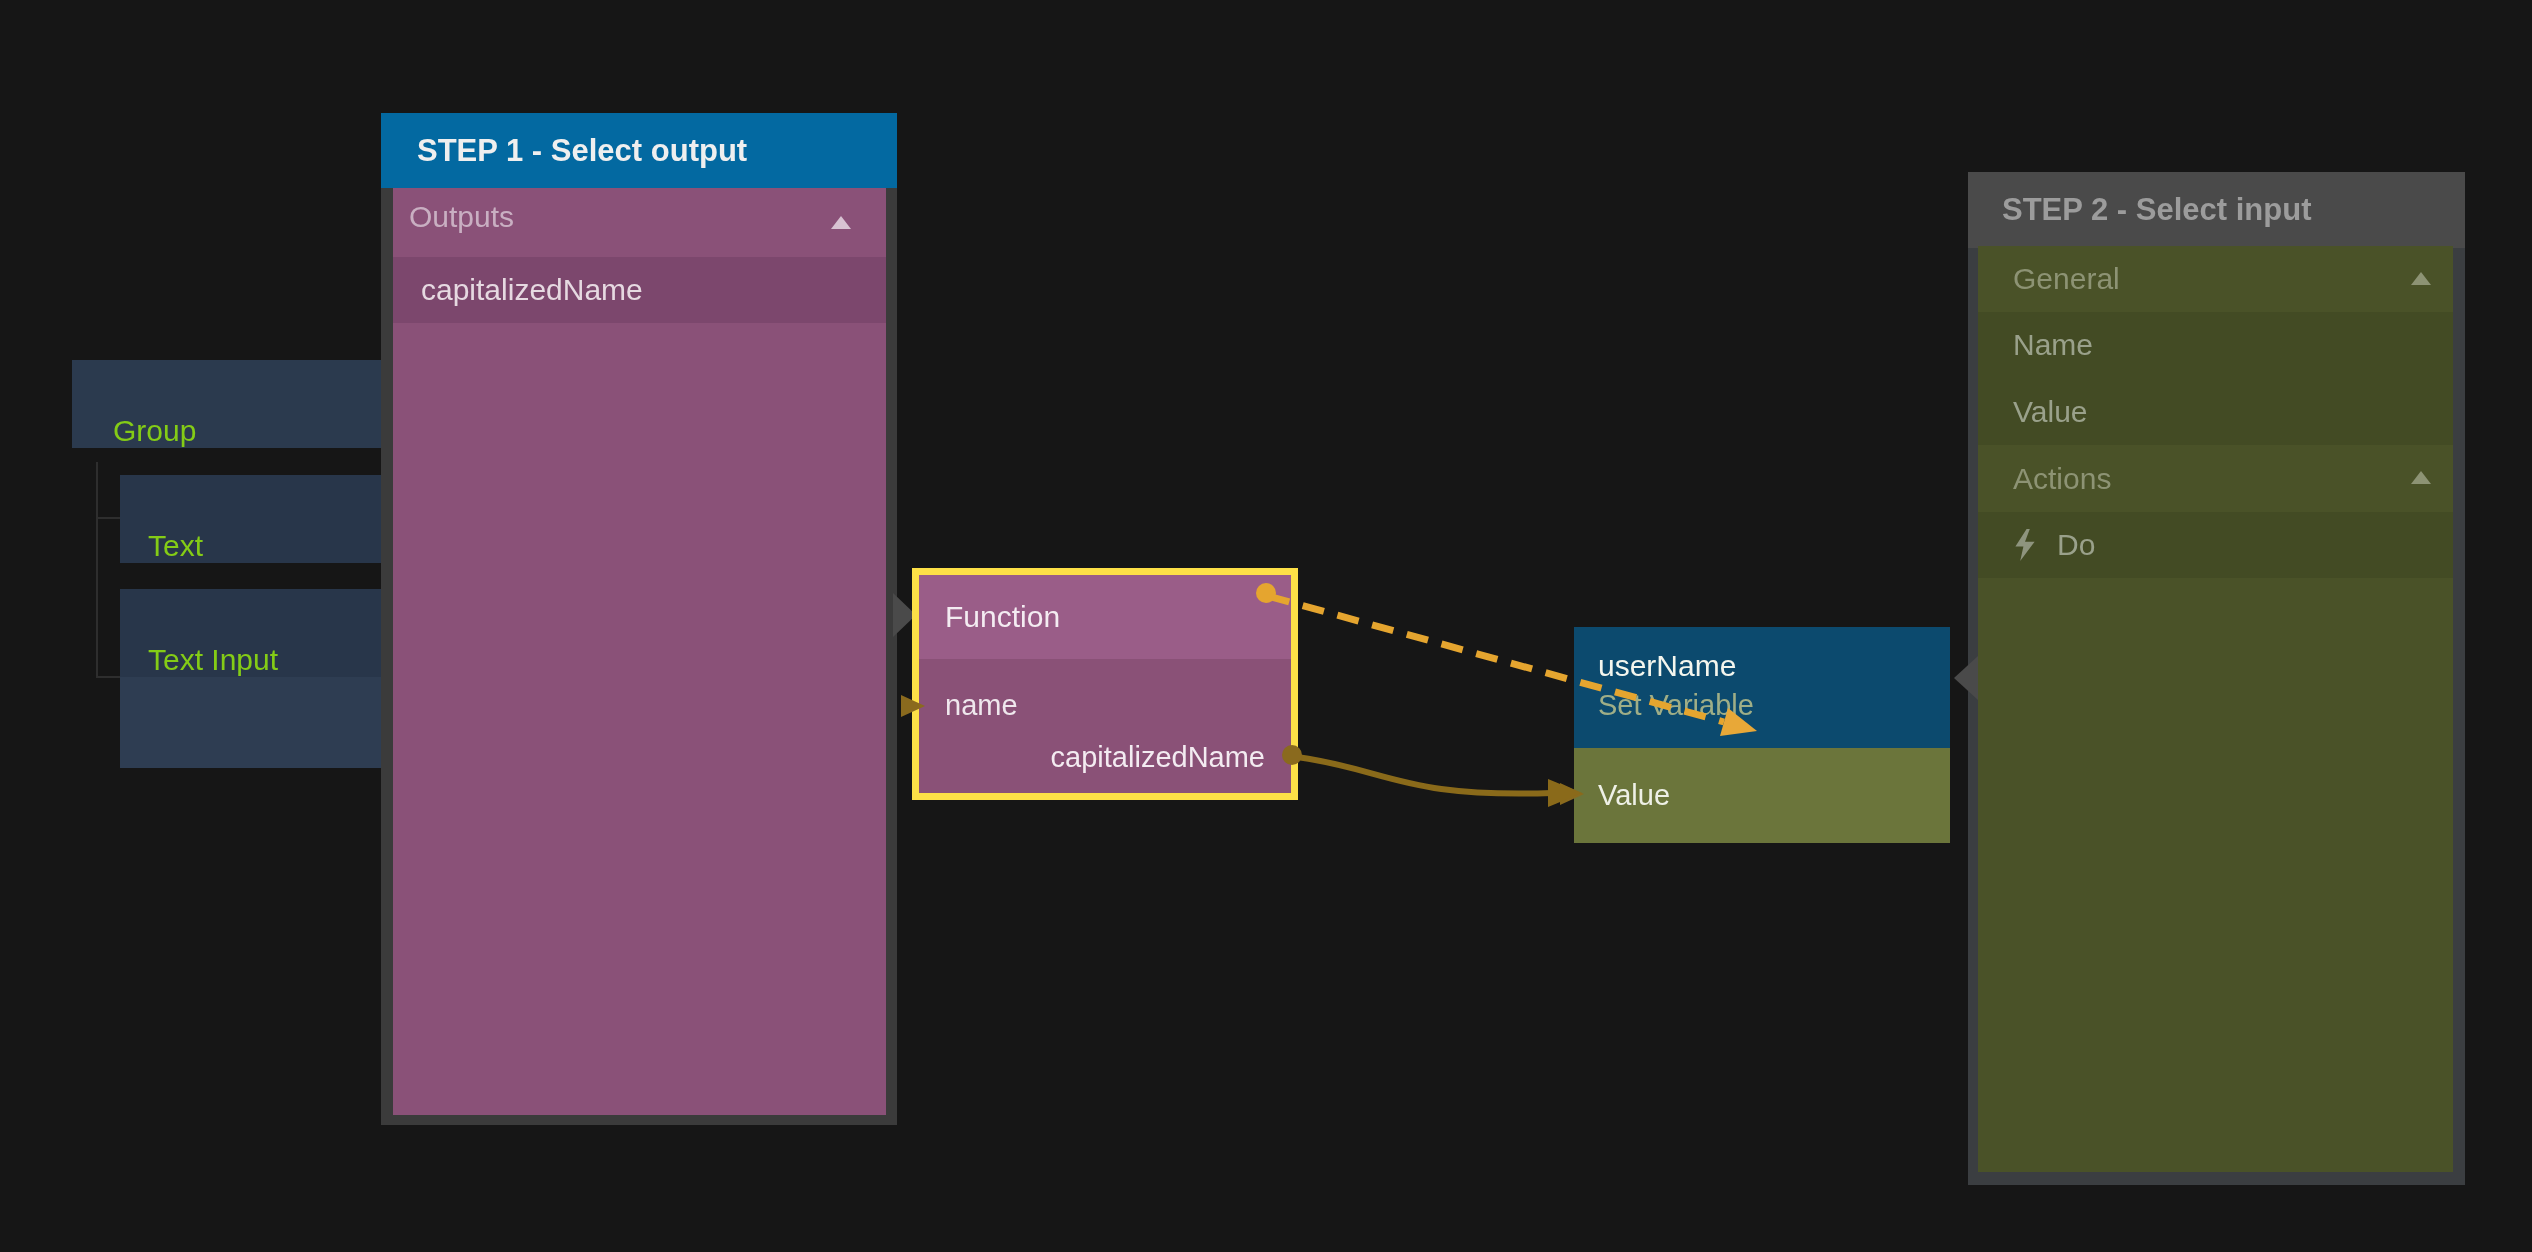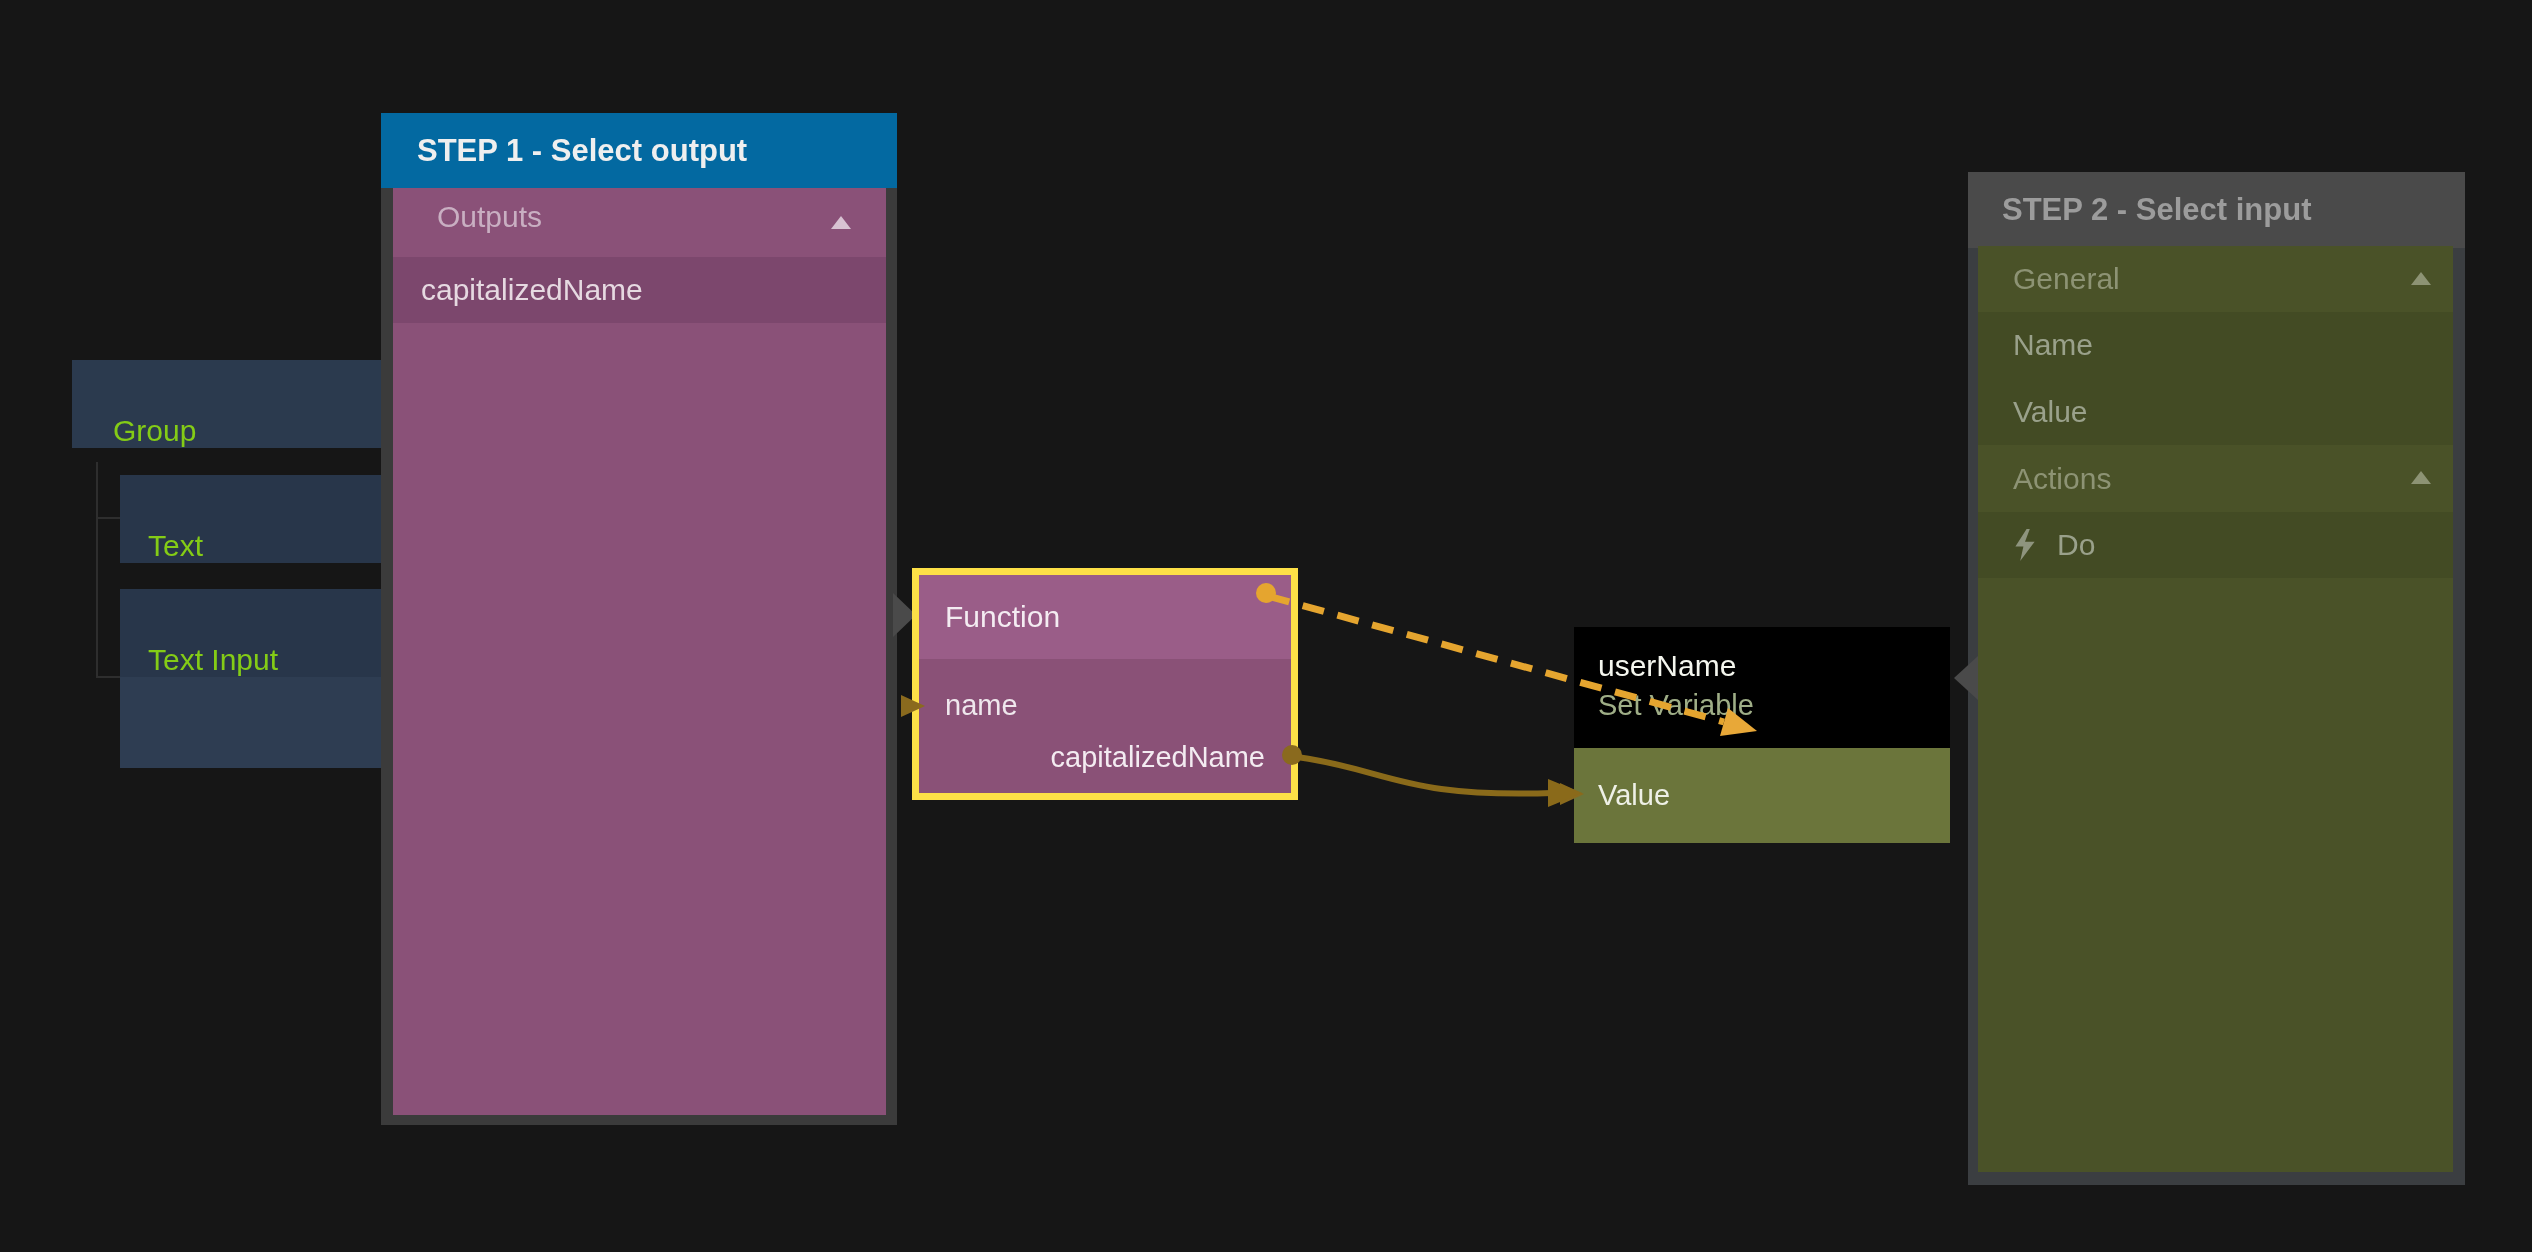"Outputs" #s1-row-outputs { padding-left: 44px -> 16px }
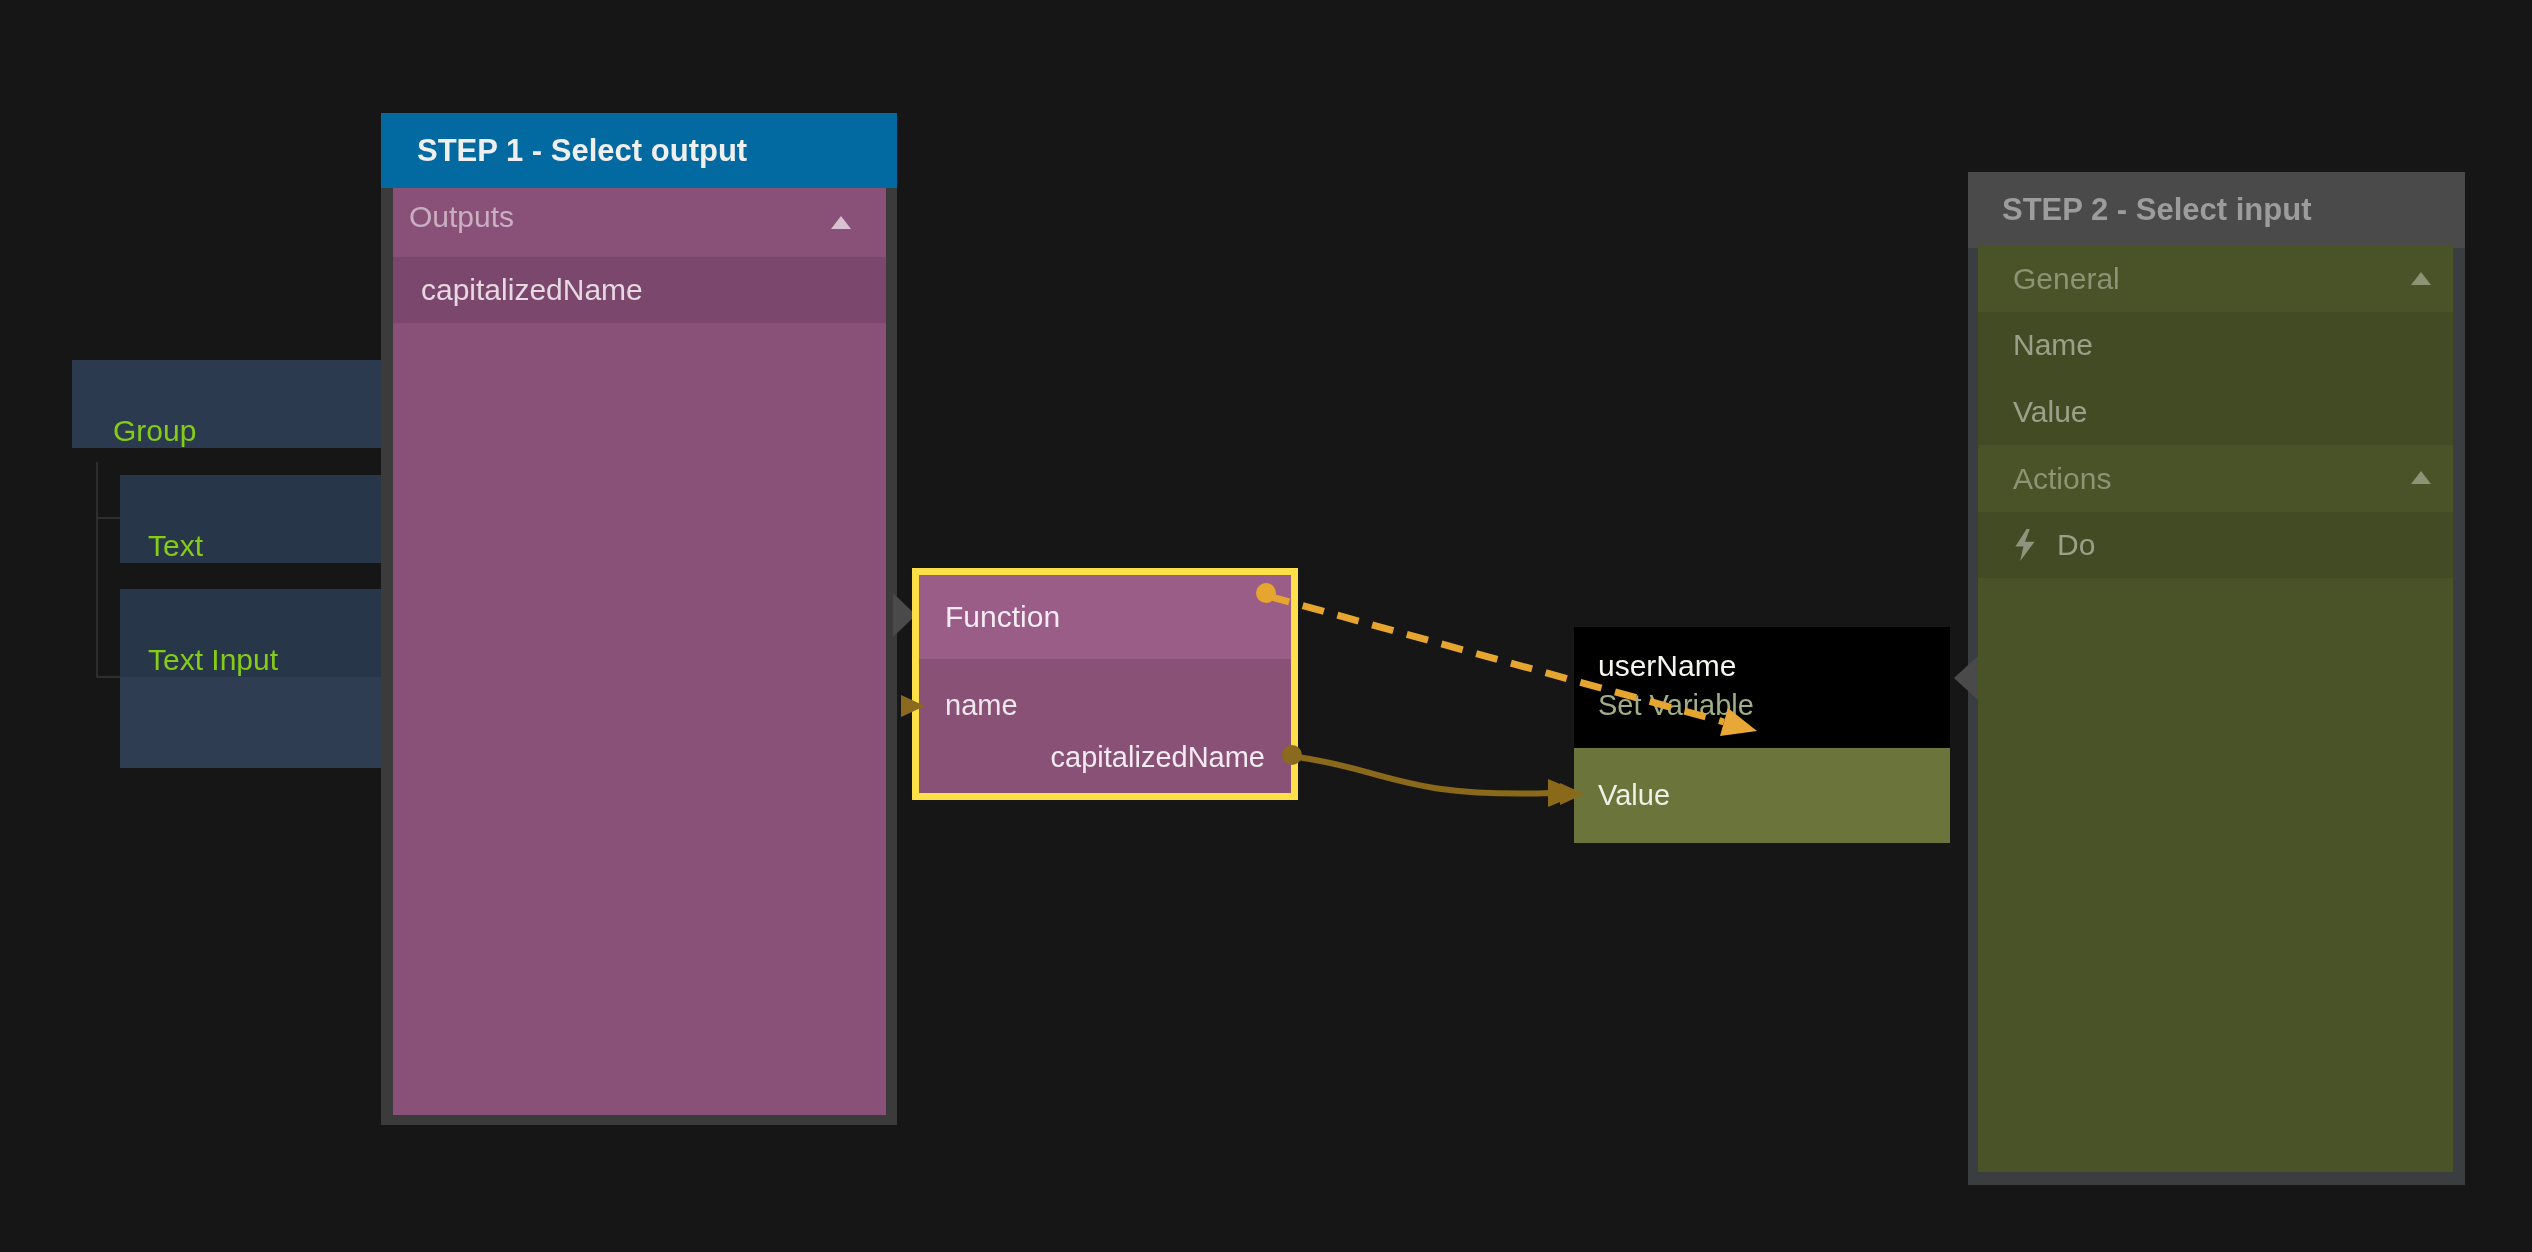"userName" .var-header { background: #000000 -> #0c4a6e }
